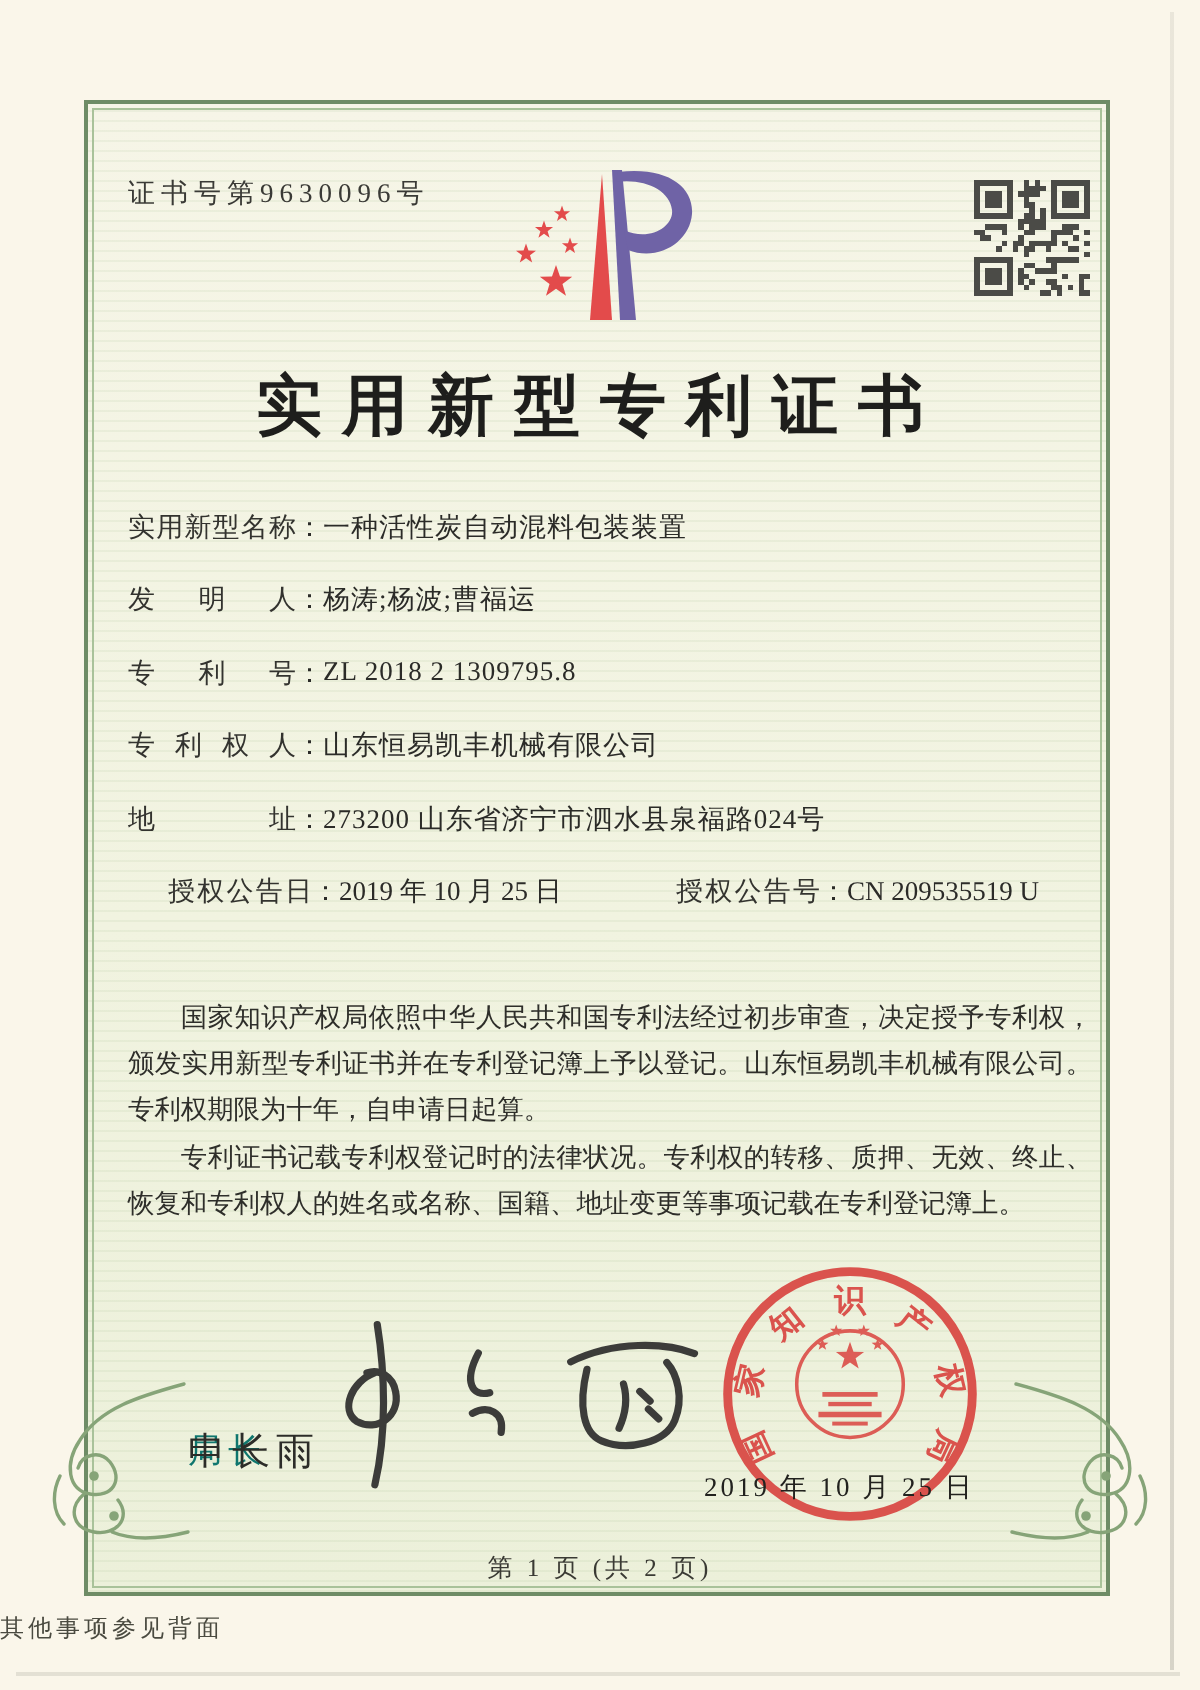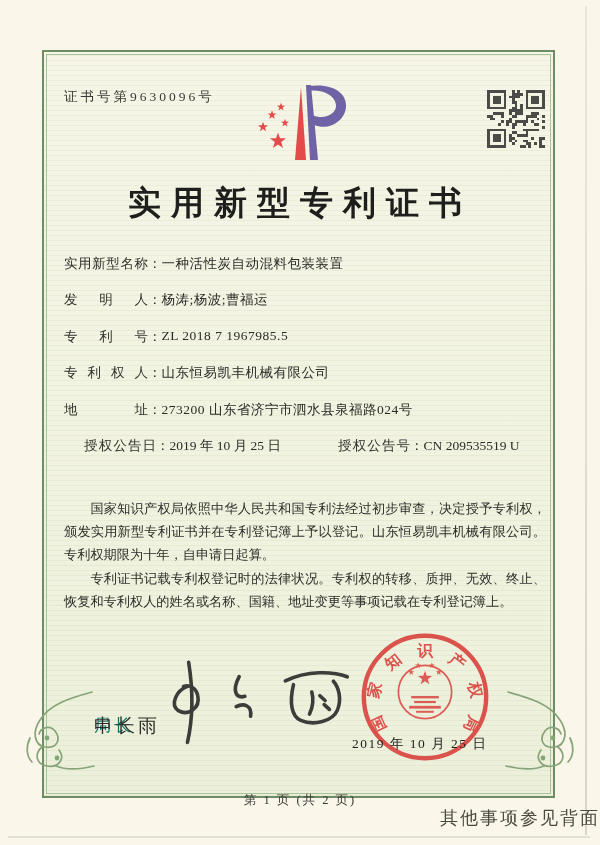"ZL 2018 7 1967985.5" span.val { text: 7 1967985.5 -> 2 1309795.8 }
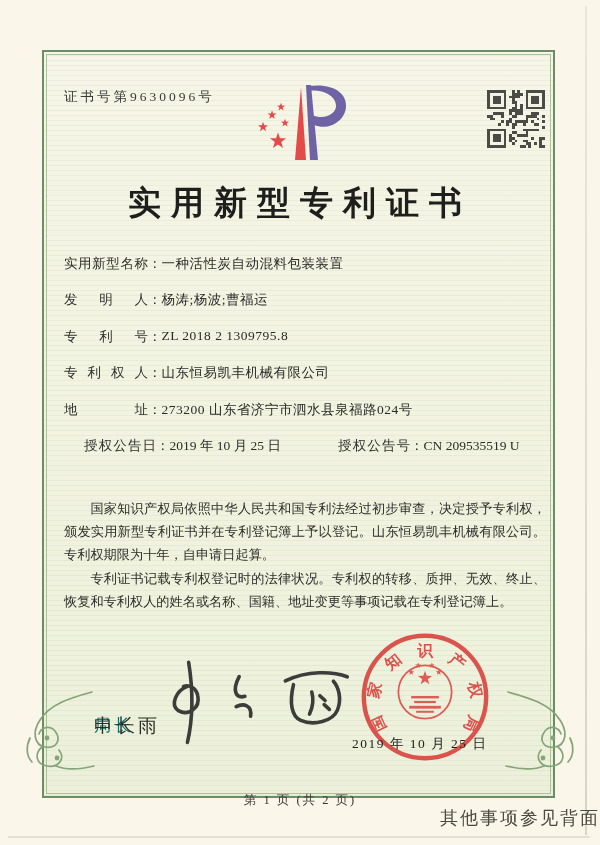"第 1 页 (共 2" .footer-page { margin-top: 16px -> none }
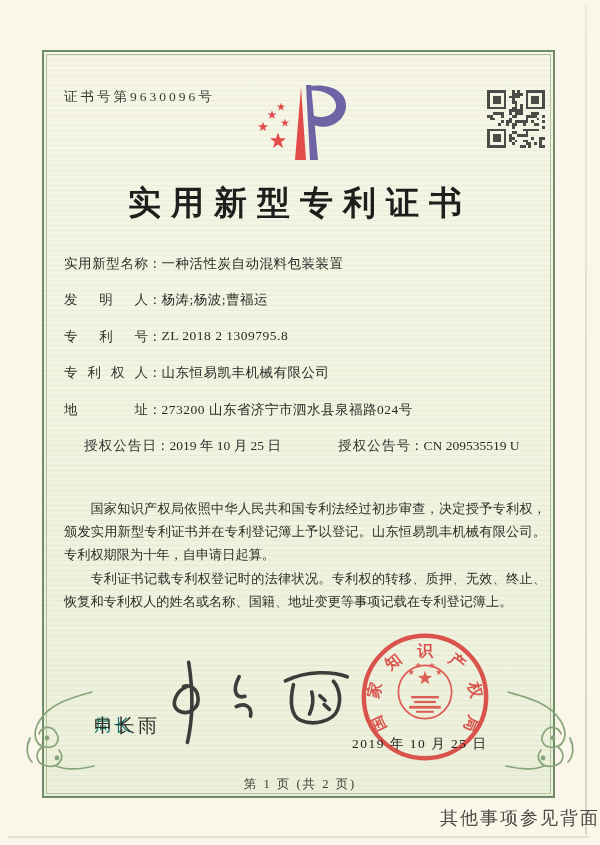"其他事项参见背面" .back-note { font-size: 18px -> 12px; text-align: right -> left }
